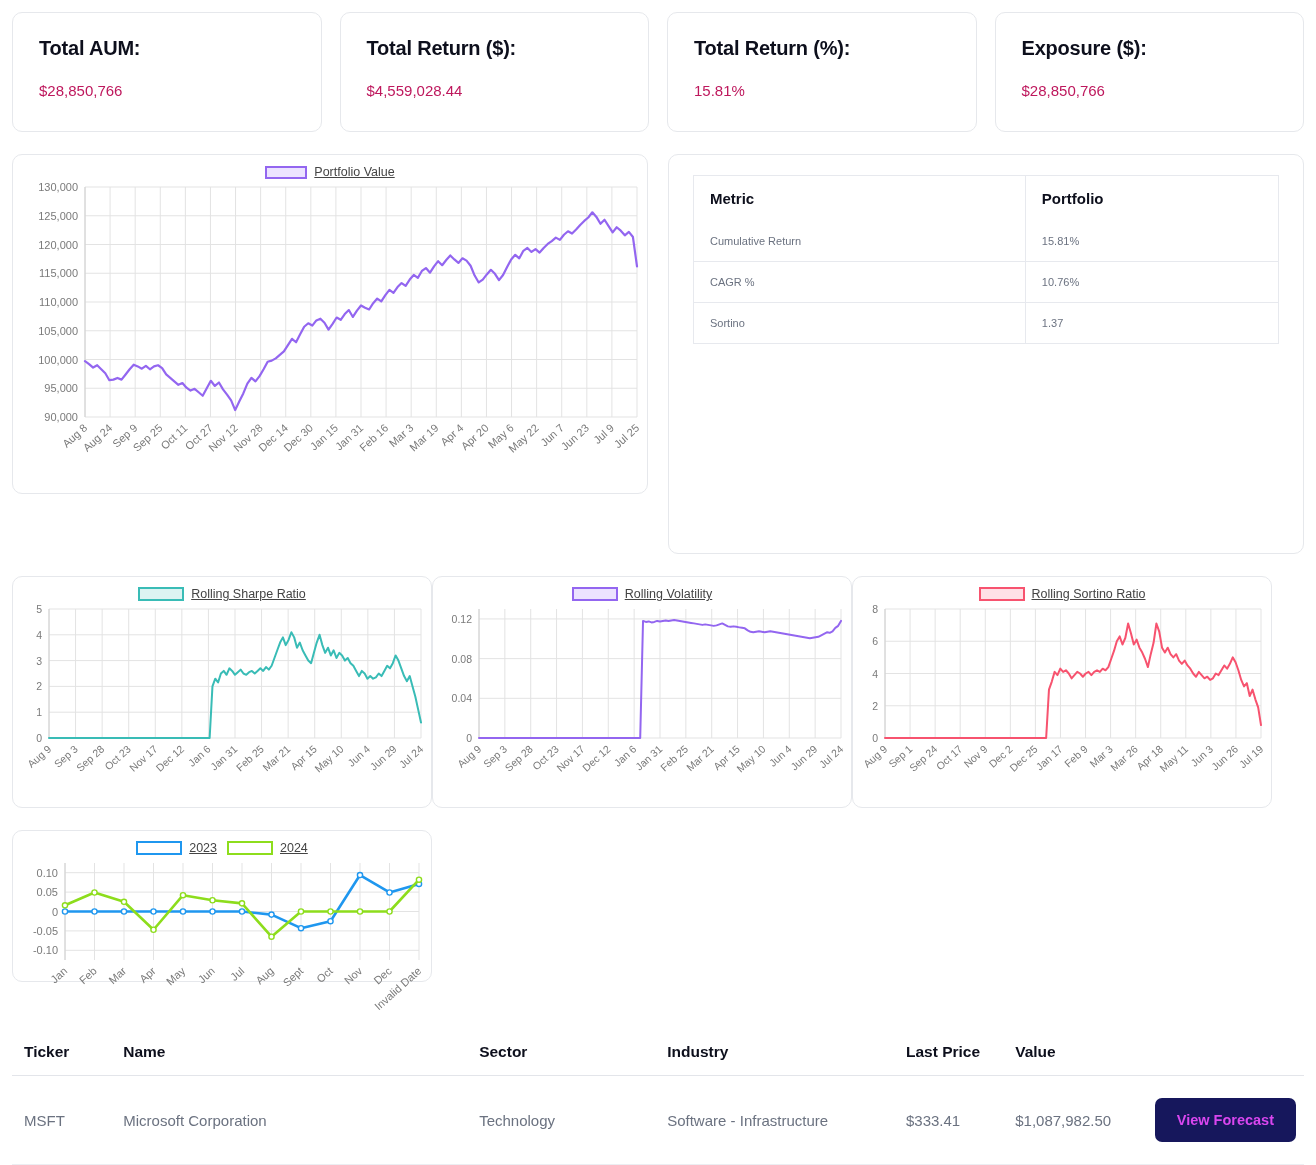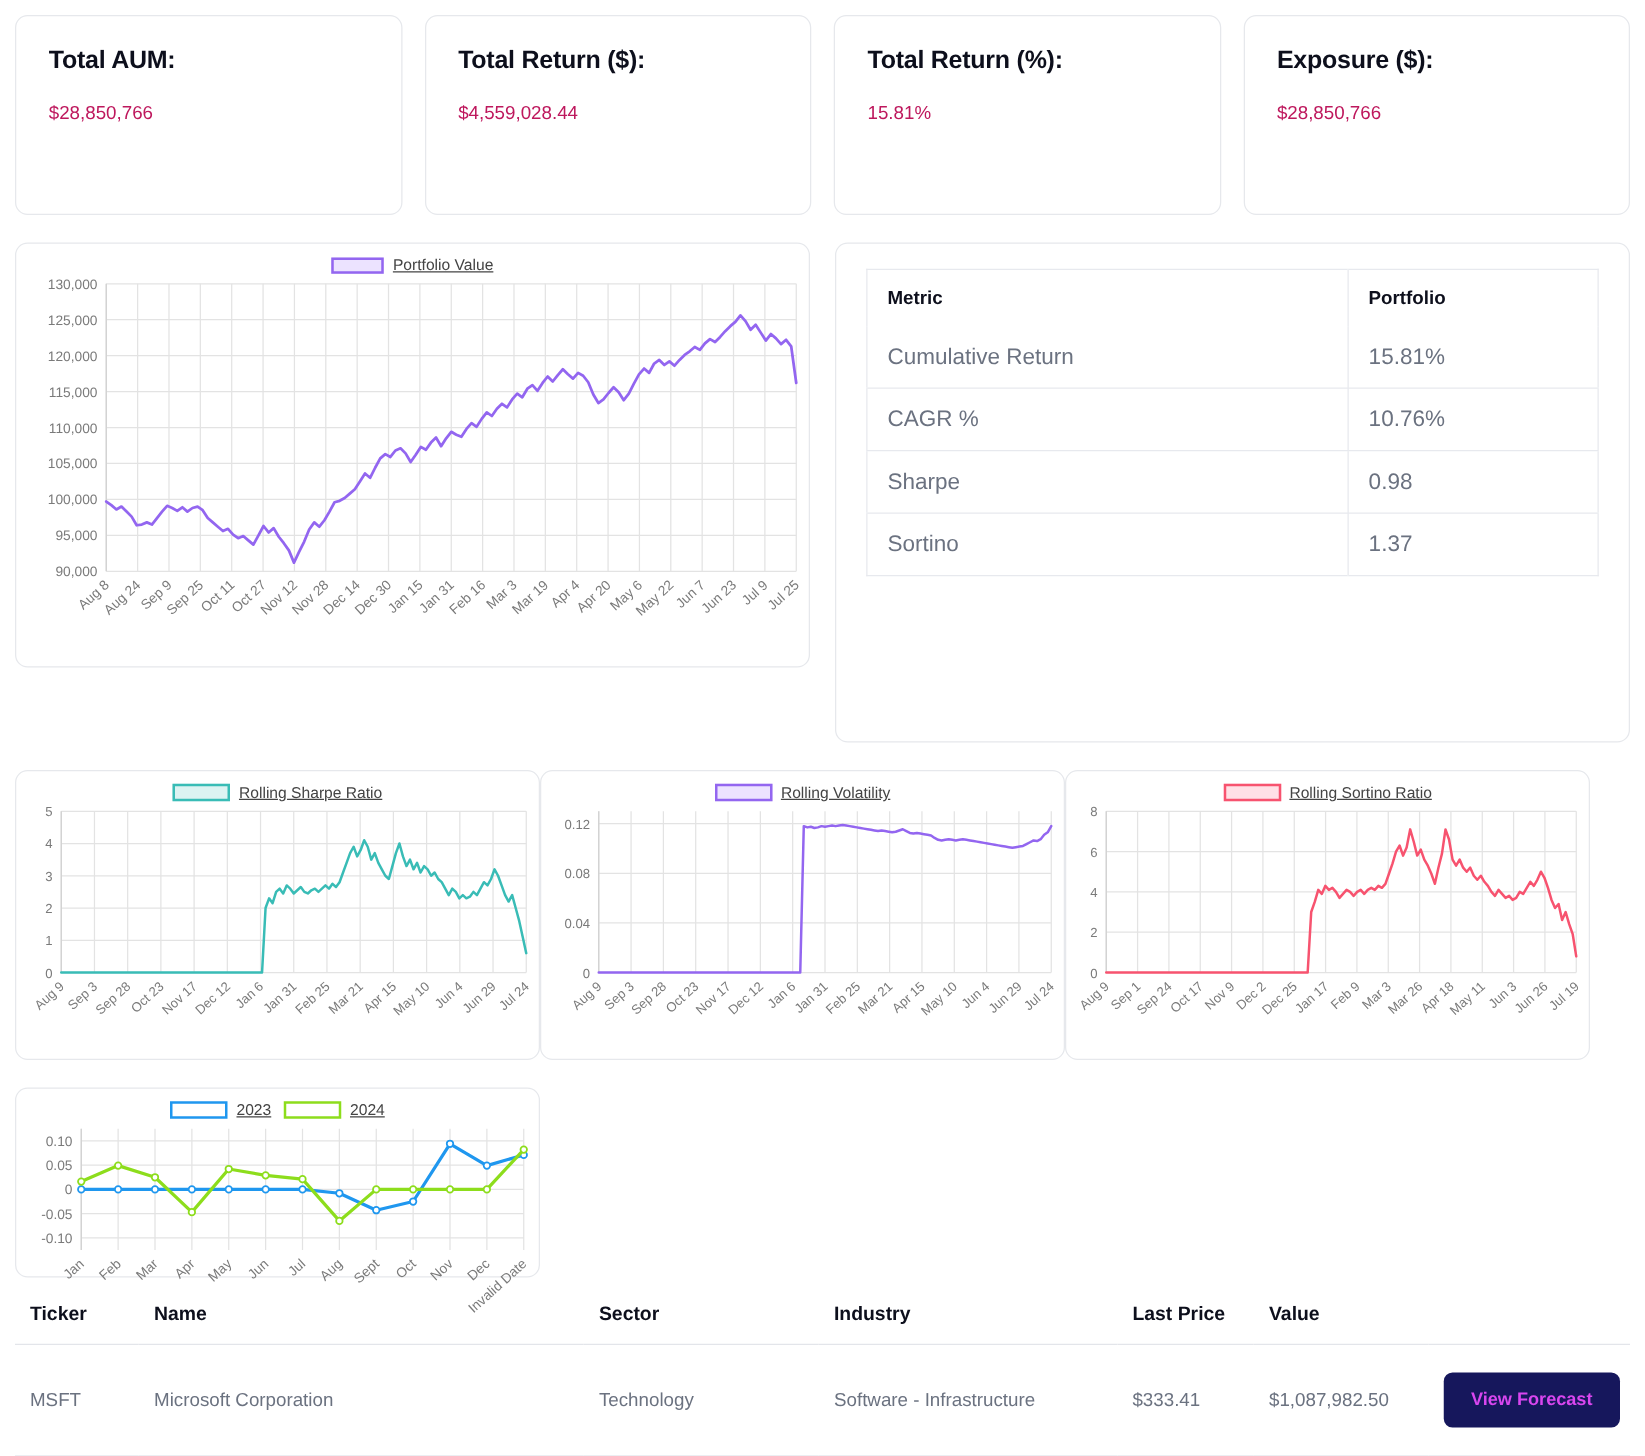"Total AUM:" .kpi-card { height: 160px -> 120px }
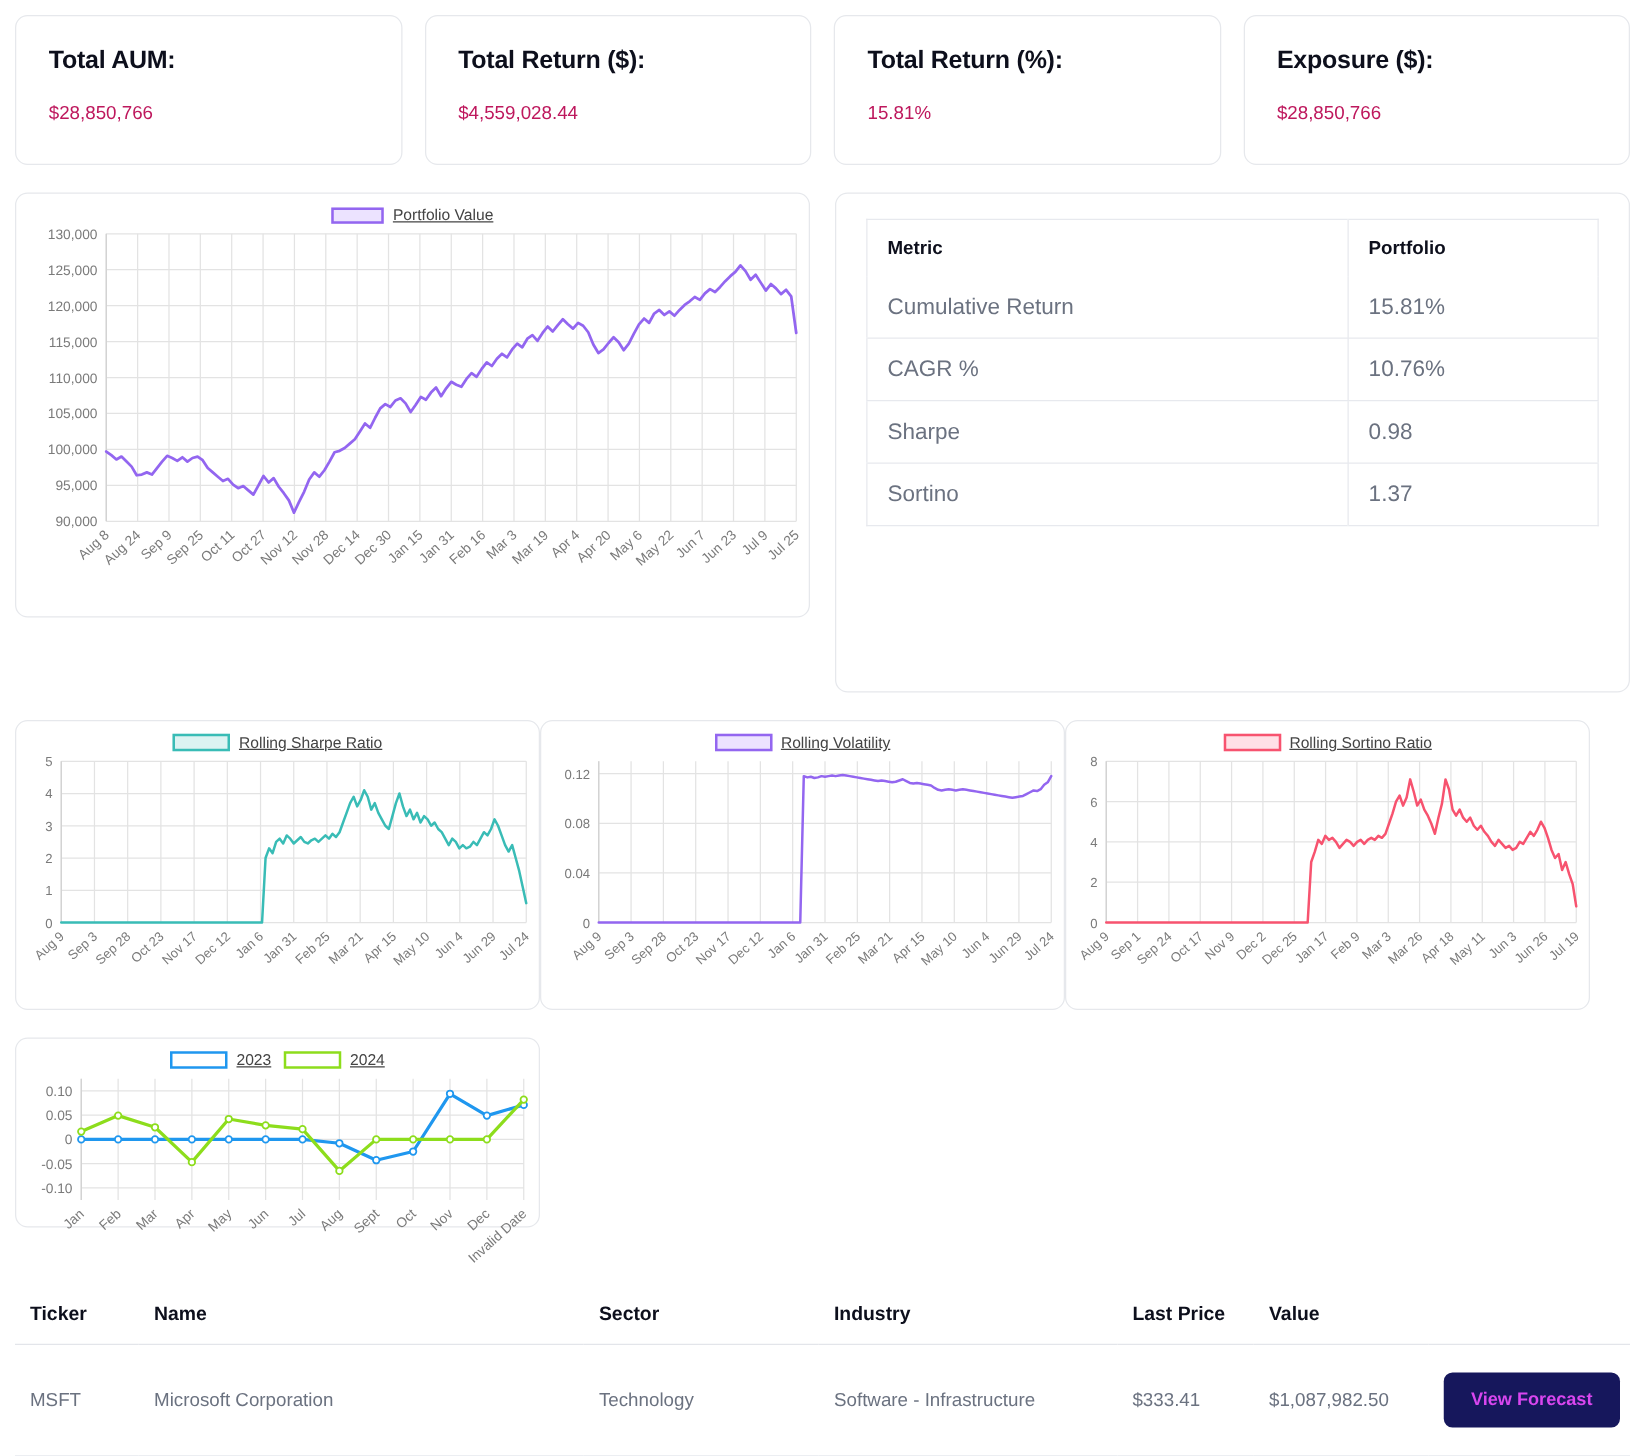"Cumulative Return" table.metrics th, table.metrics td { font-size: 18px -> 11px }
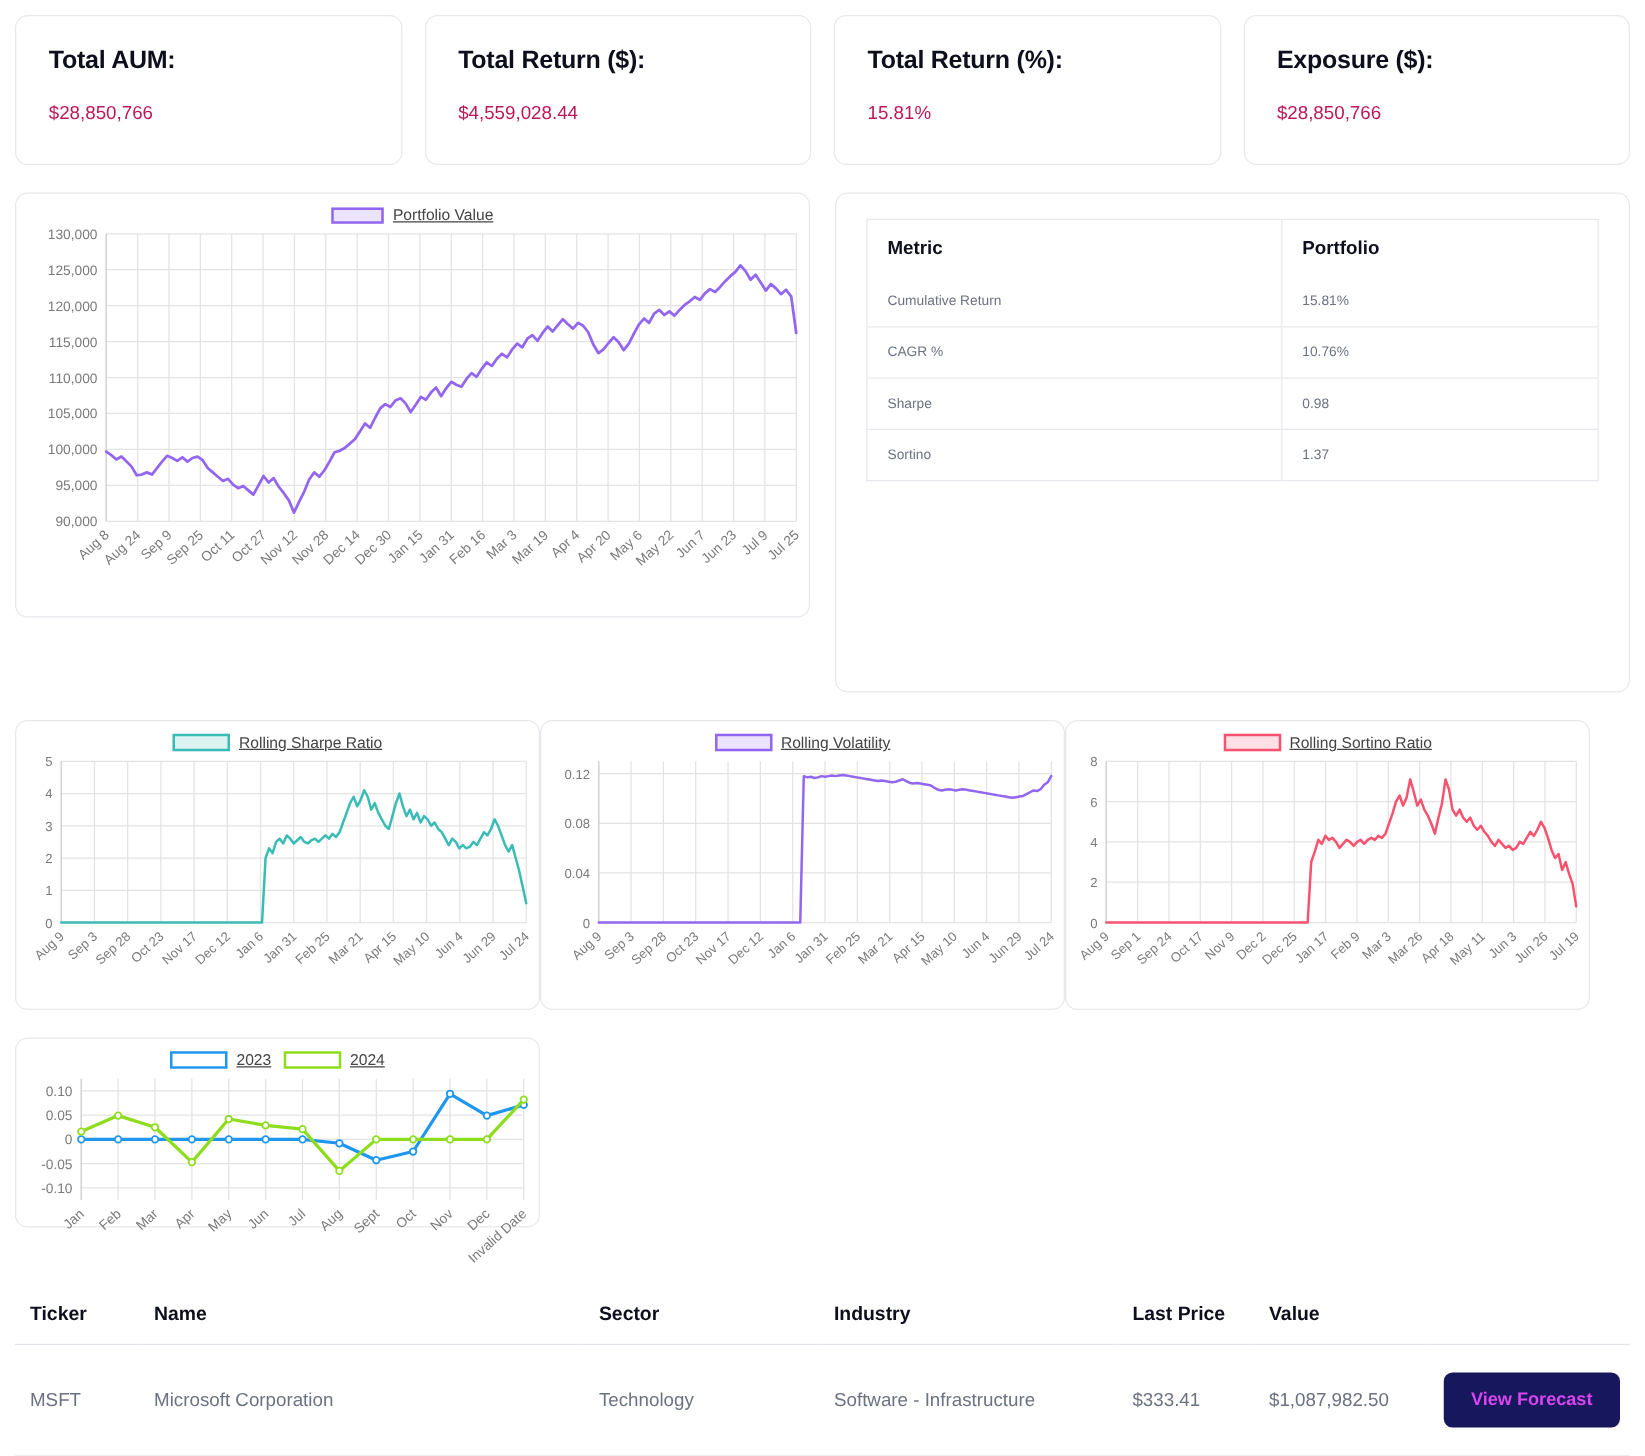"Sharpe" tr { html: <tr> <td>Sharpe</td> <td>0.98</td> </tr> -> none }
